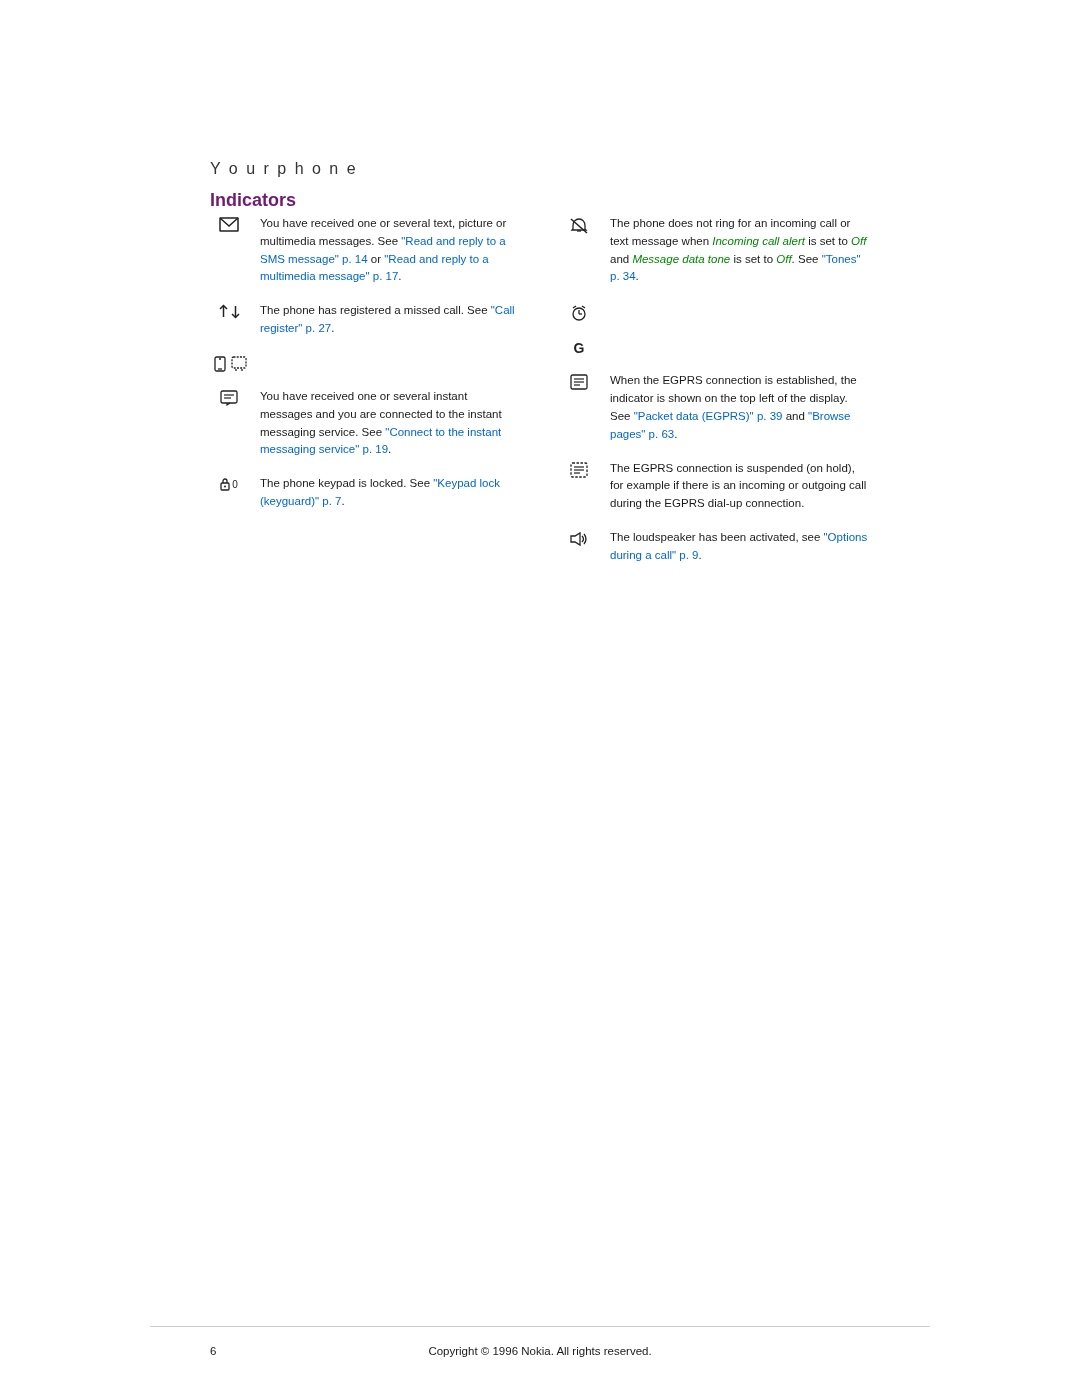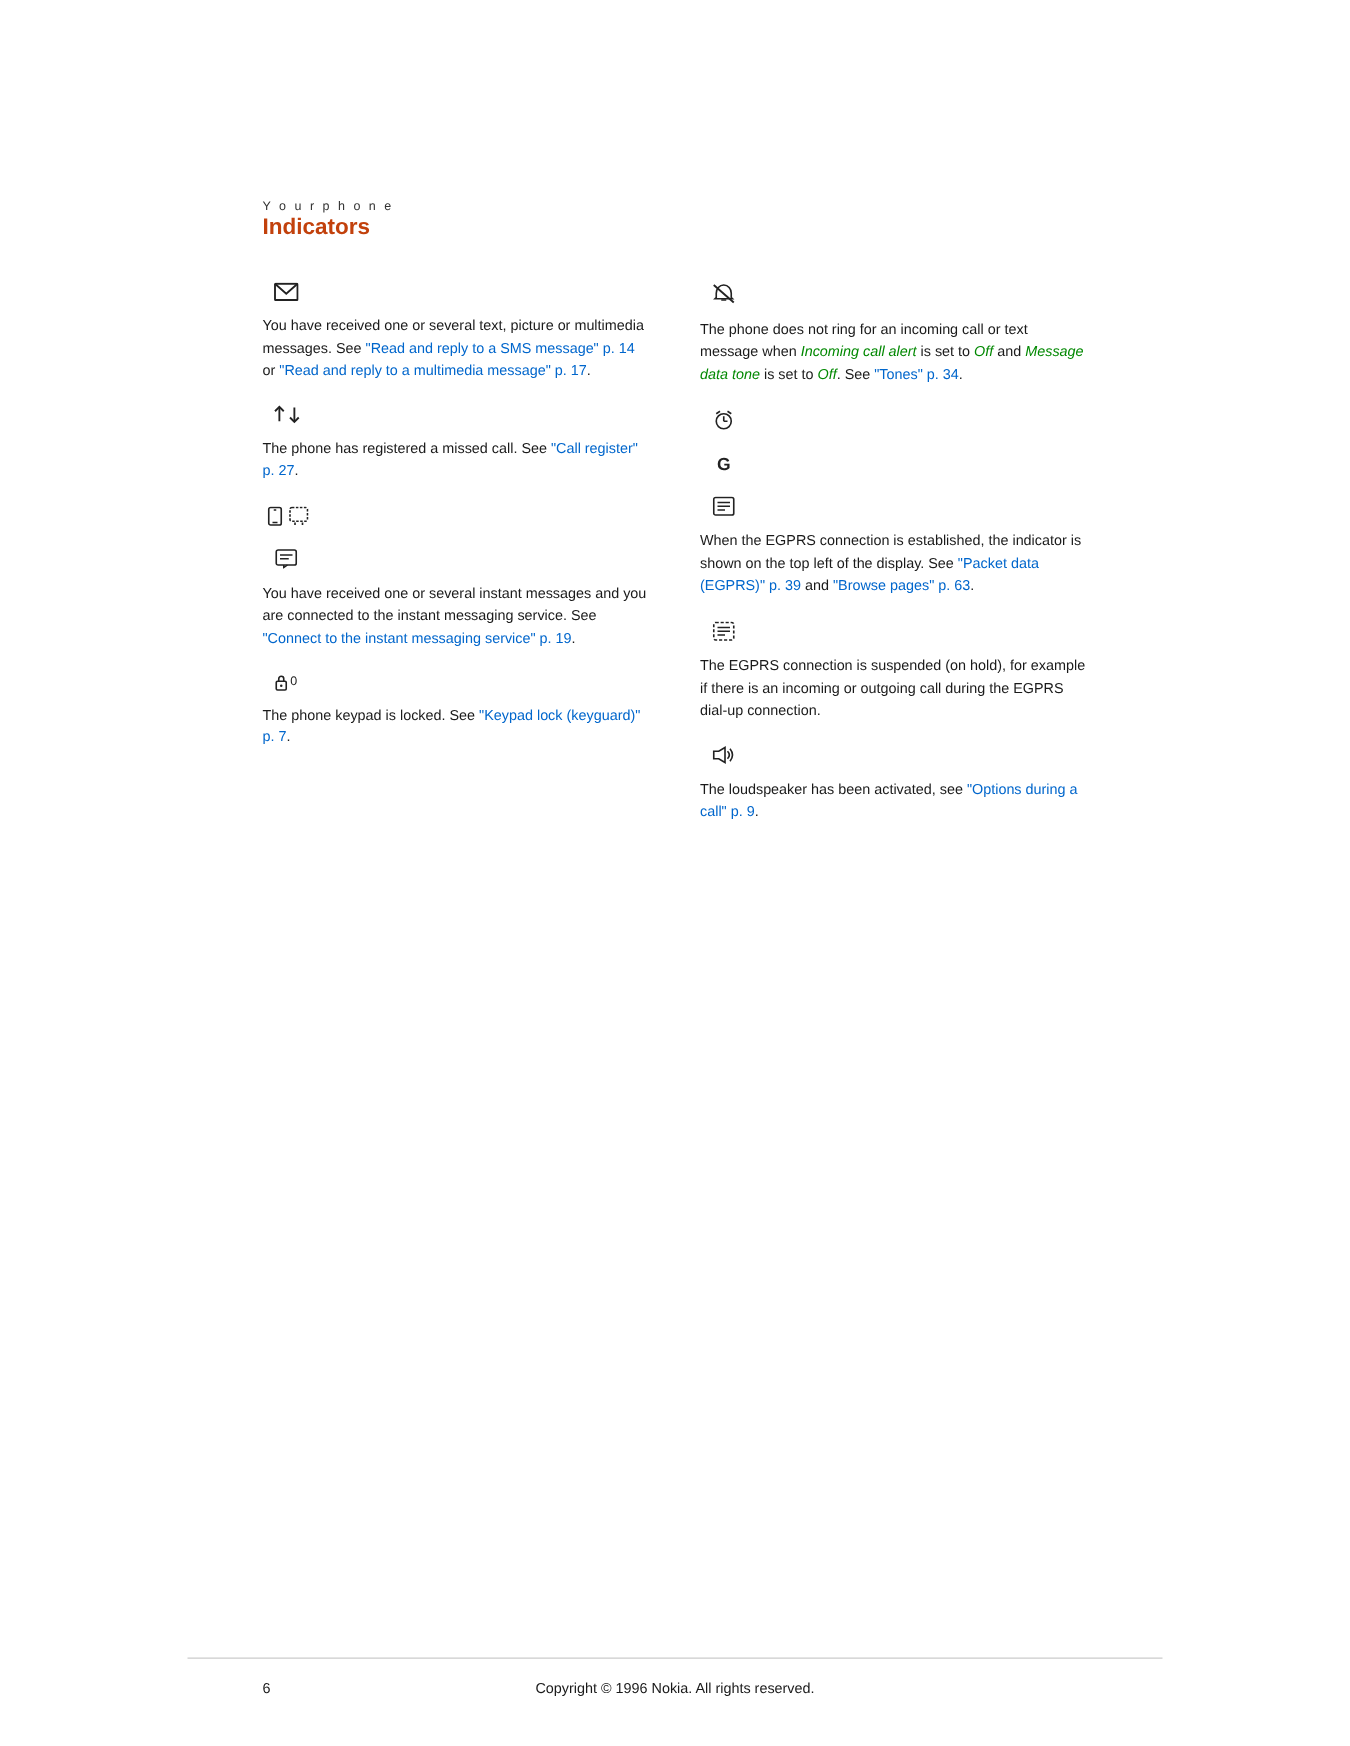"Y o u r p" .your-phone-label { font-size: 10px -> 16px; margin-bottom: none -> 12px }
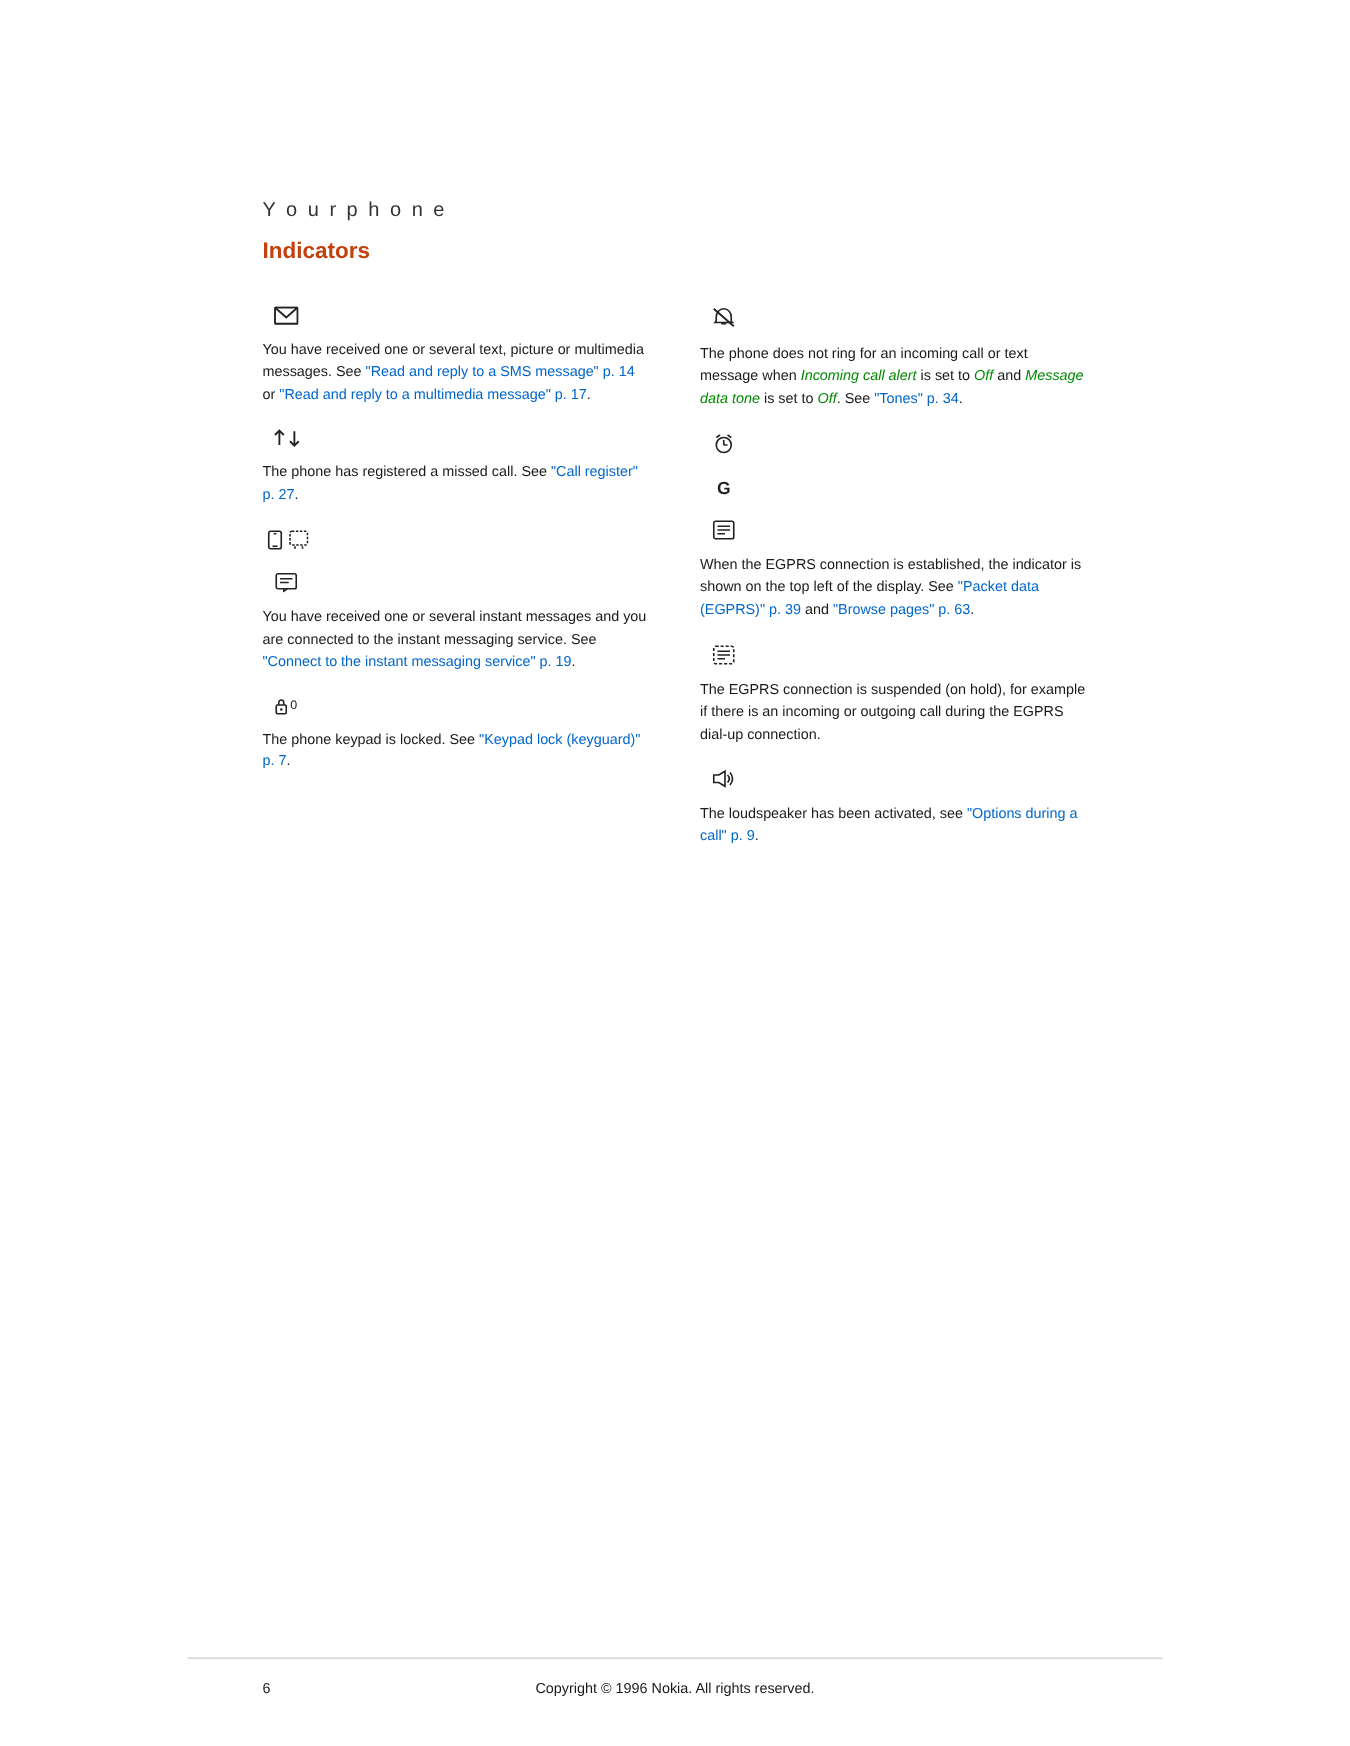"Indicators" .section-title { color: #c2410c -> #701a75; margin-bottom: 32px -> 4px }
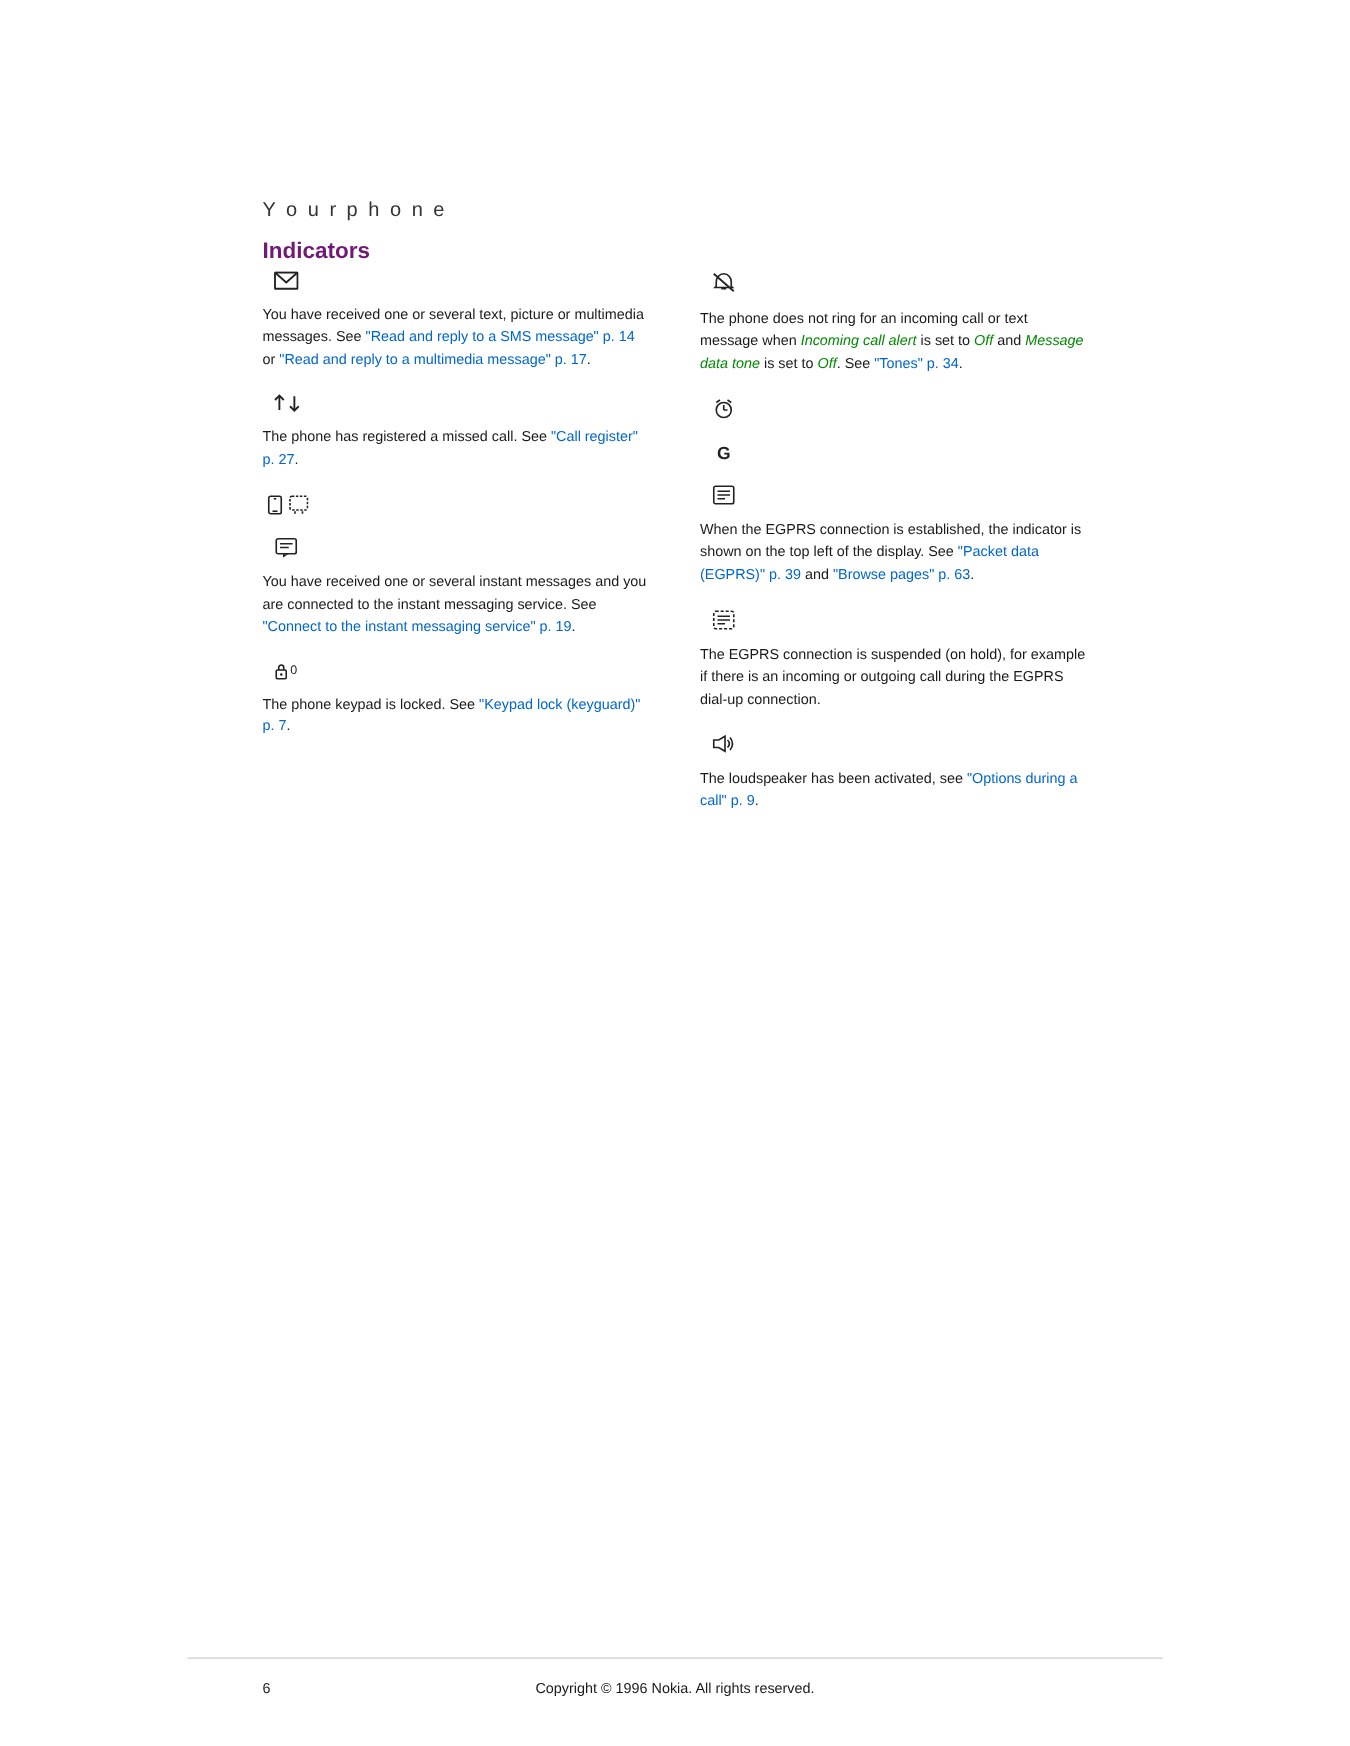"You have received one or" .indicator-item { flex-direction: column -> none }
